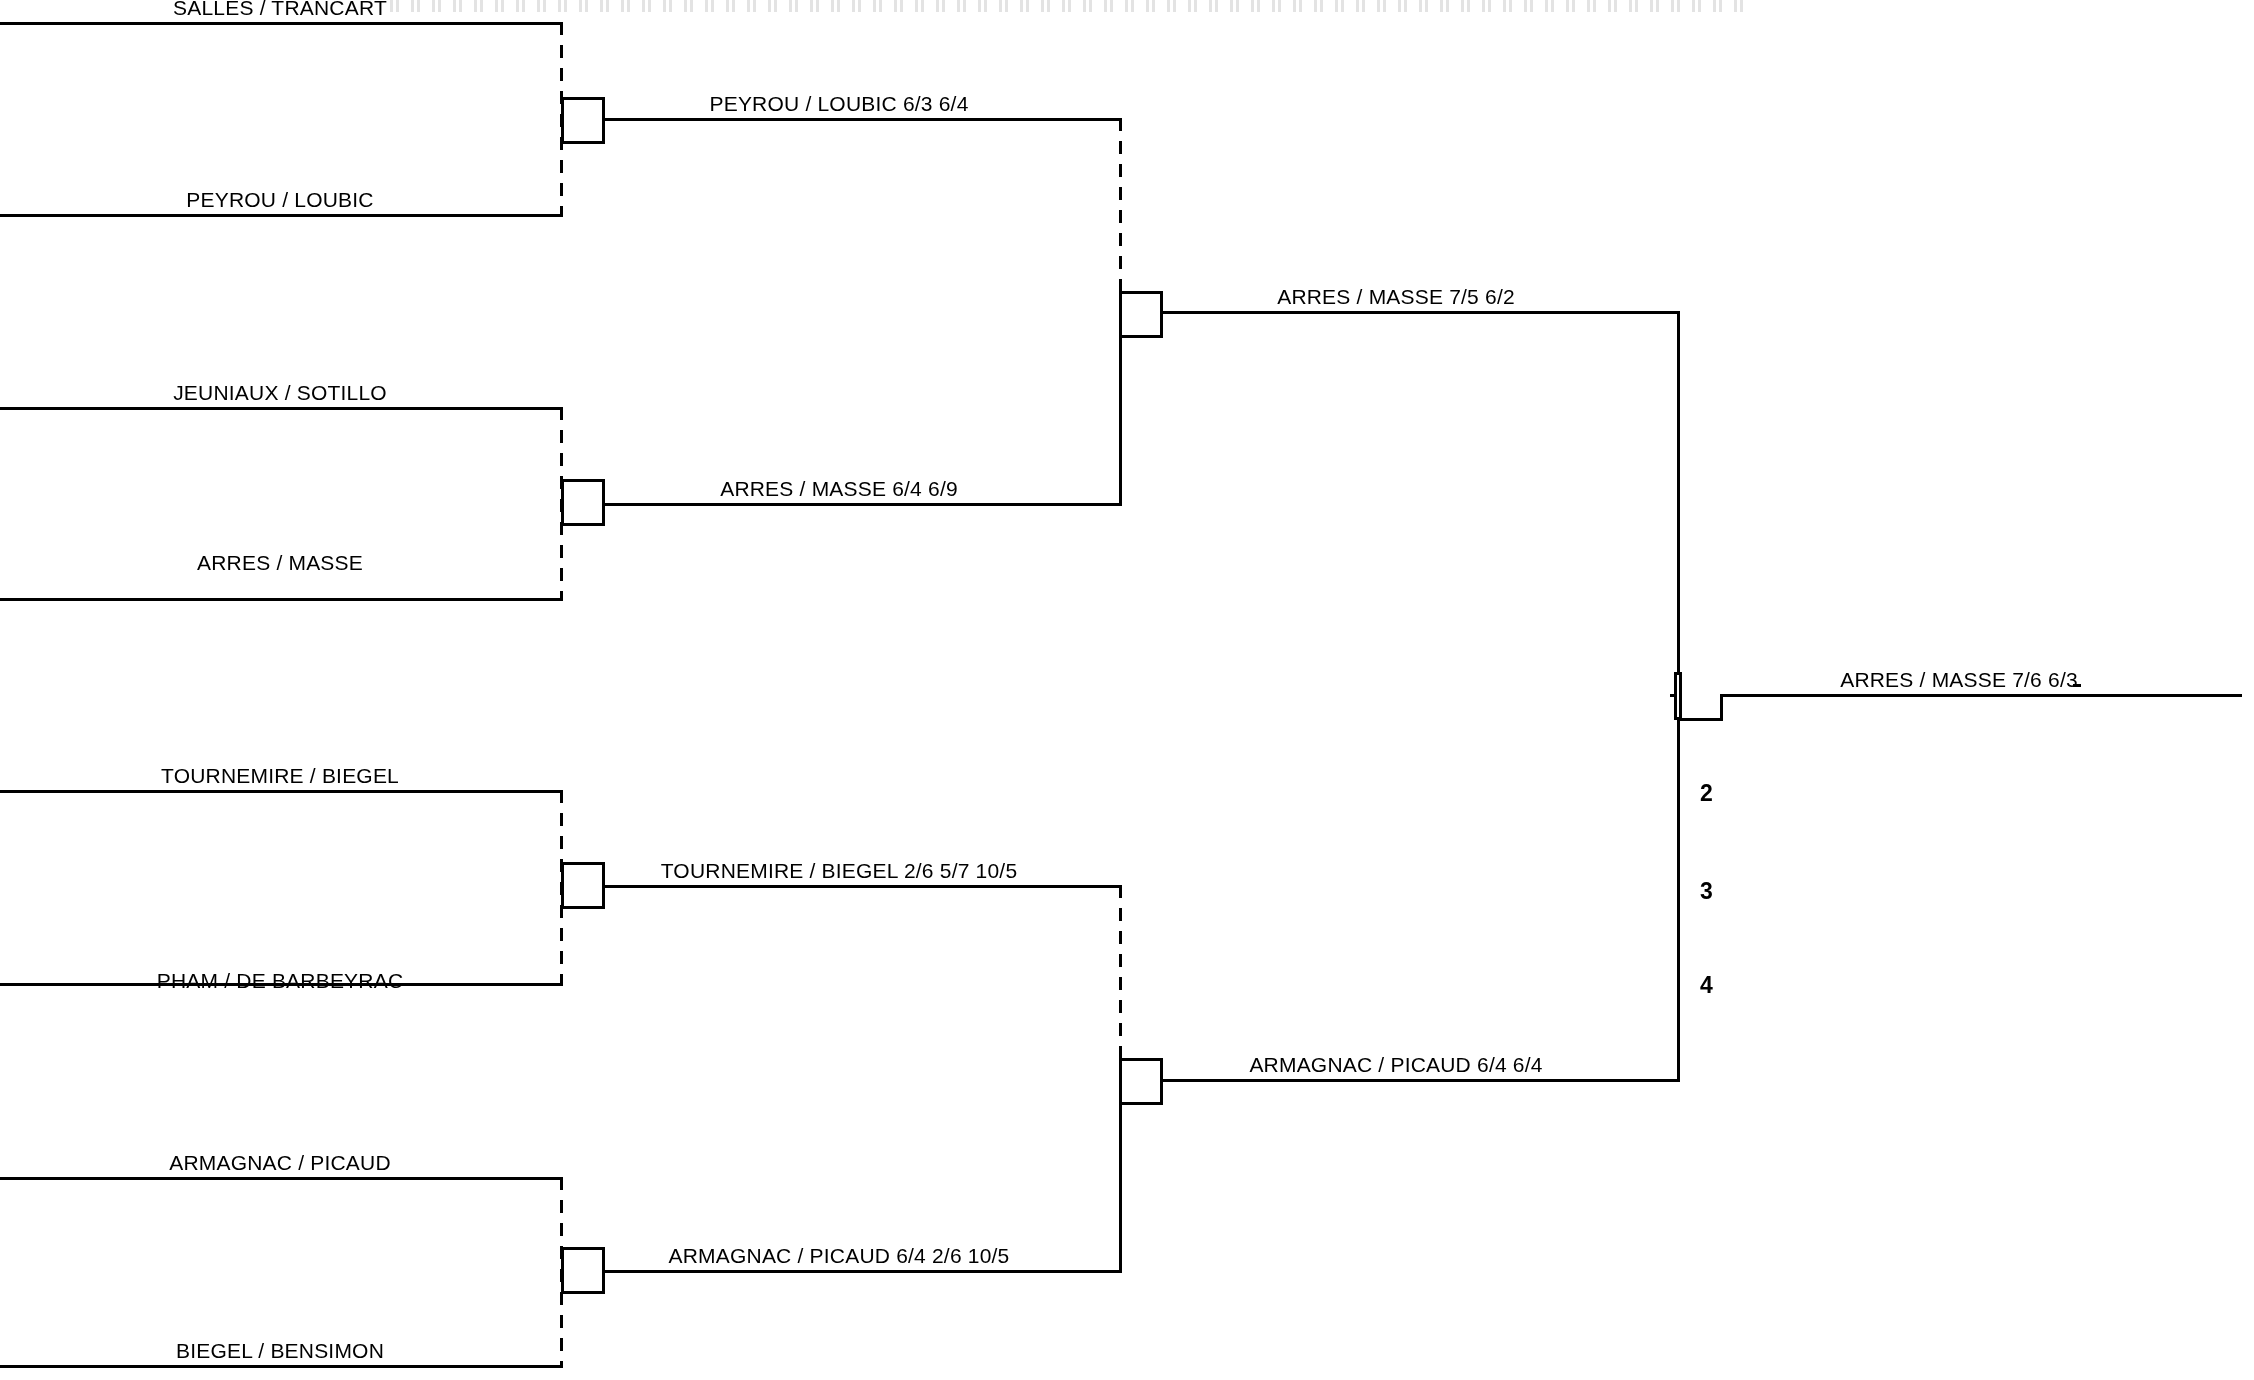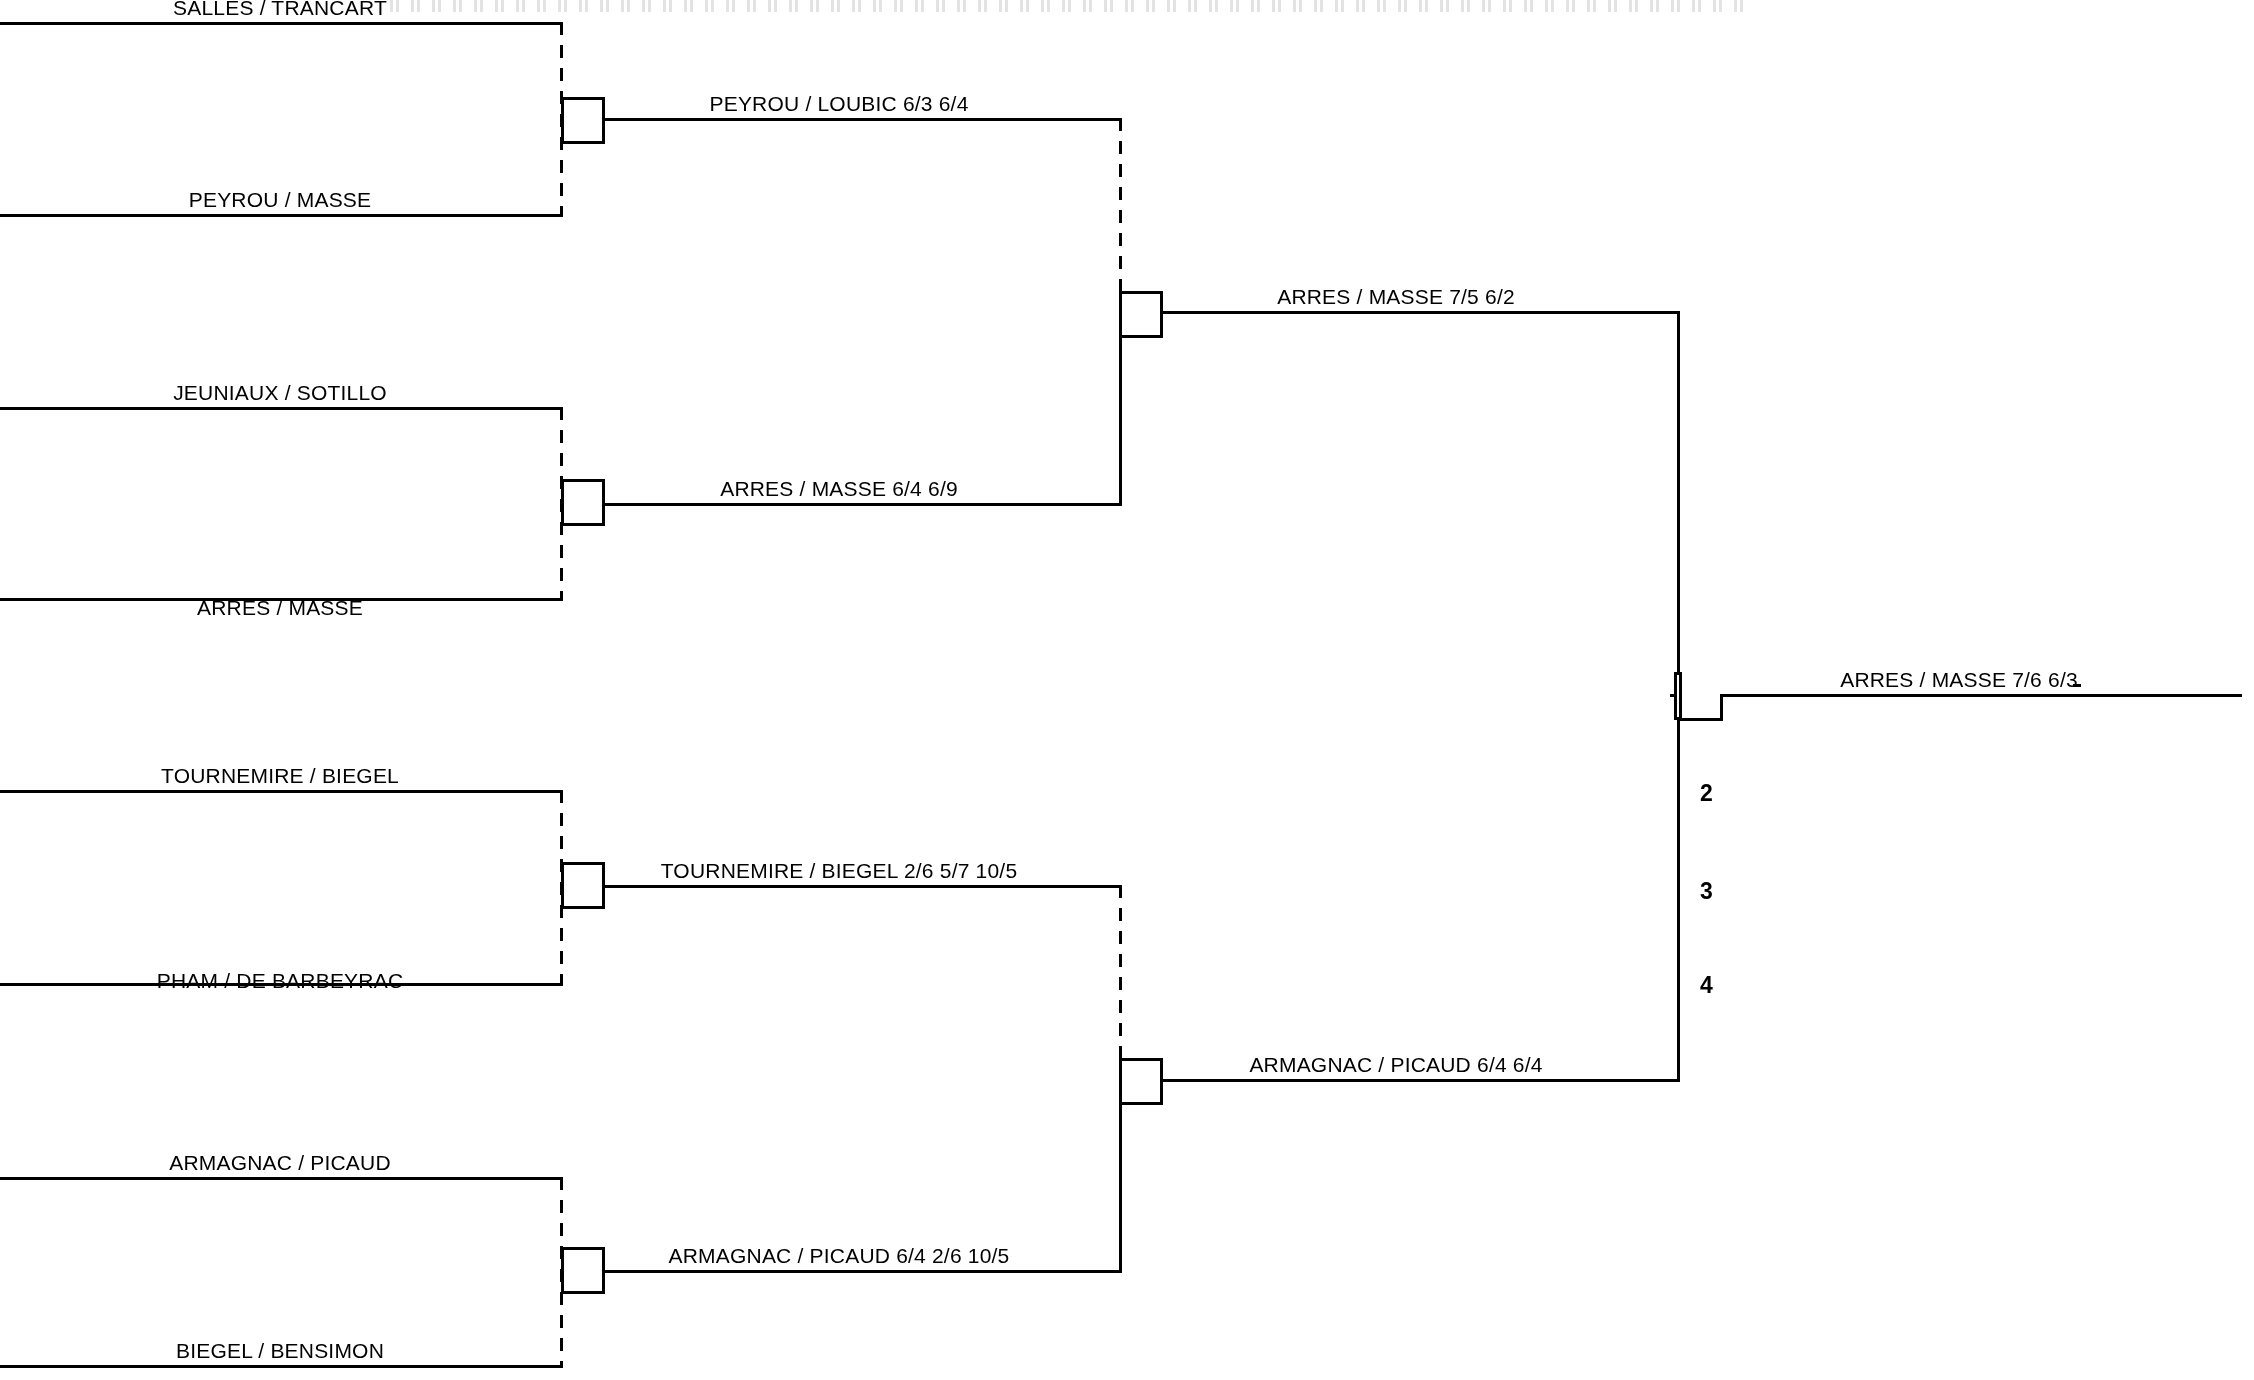"PEYROU / MASSE" div.lbl { text: MASSE -> LOUBIC }
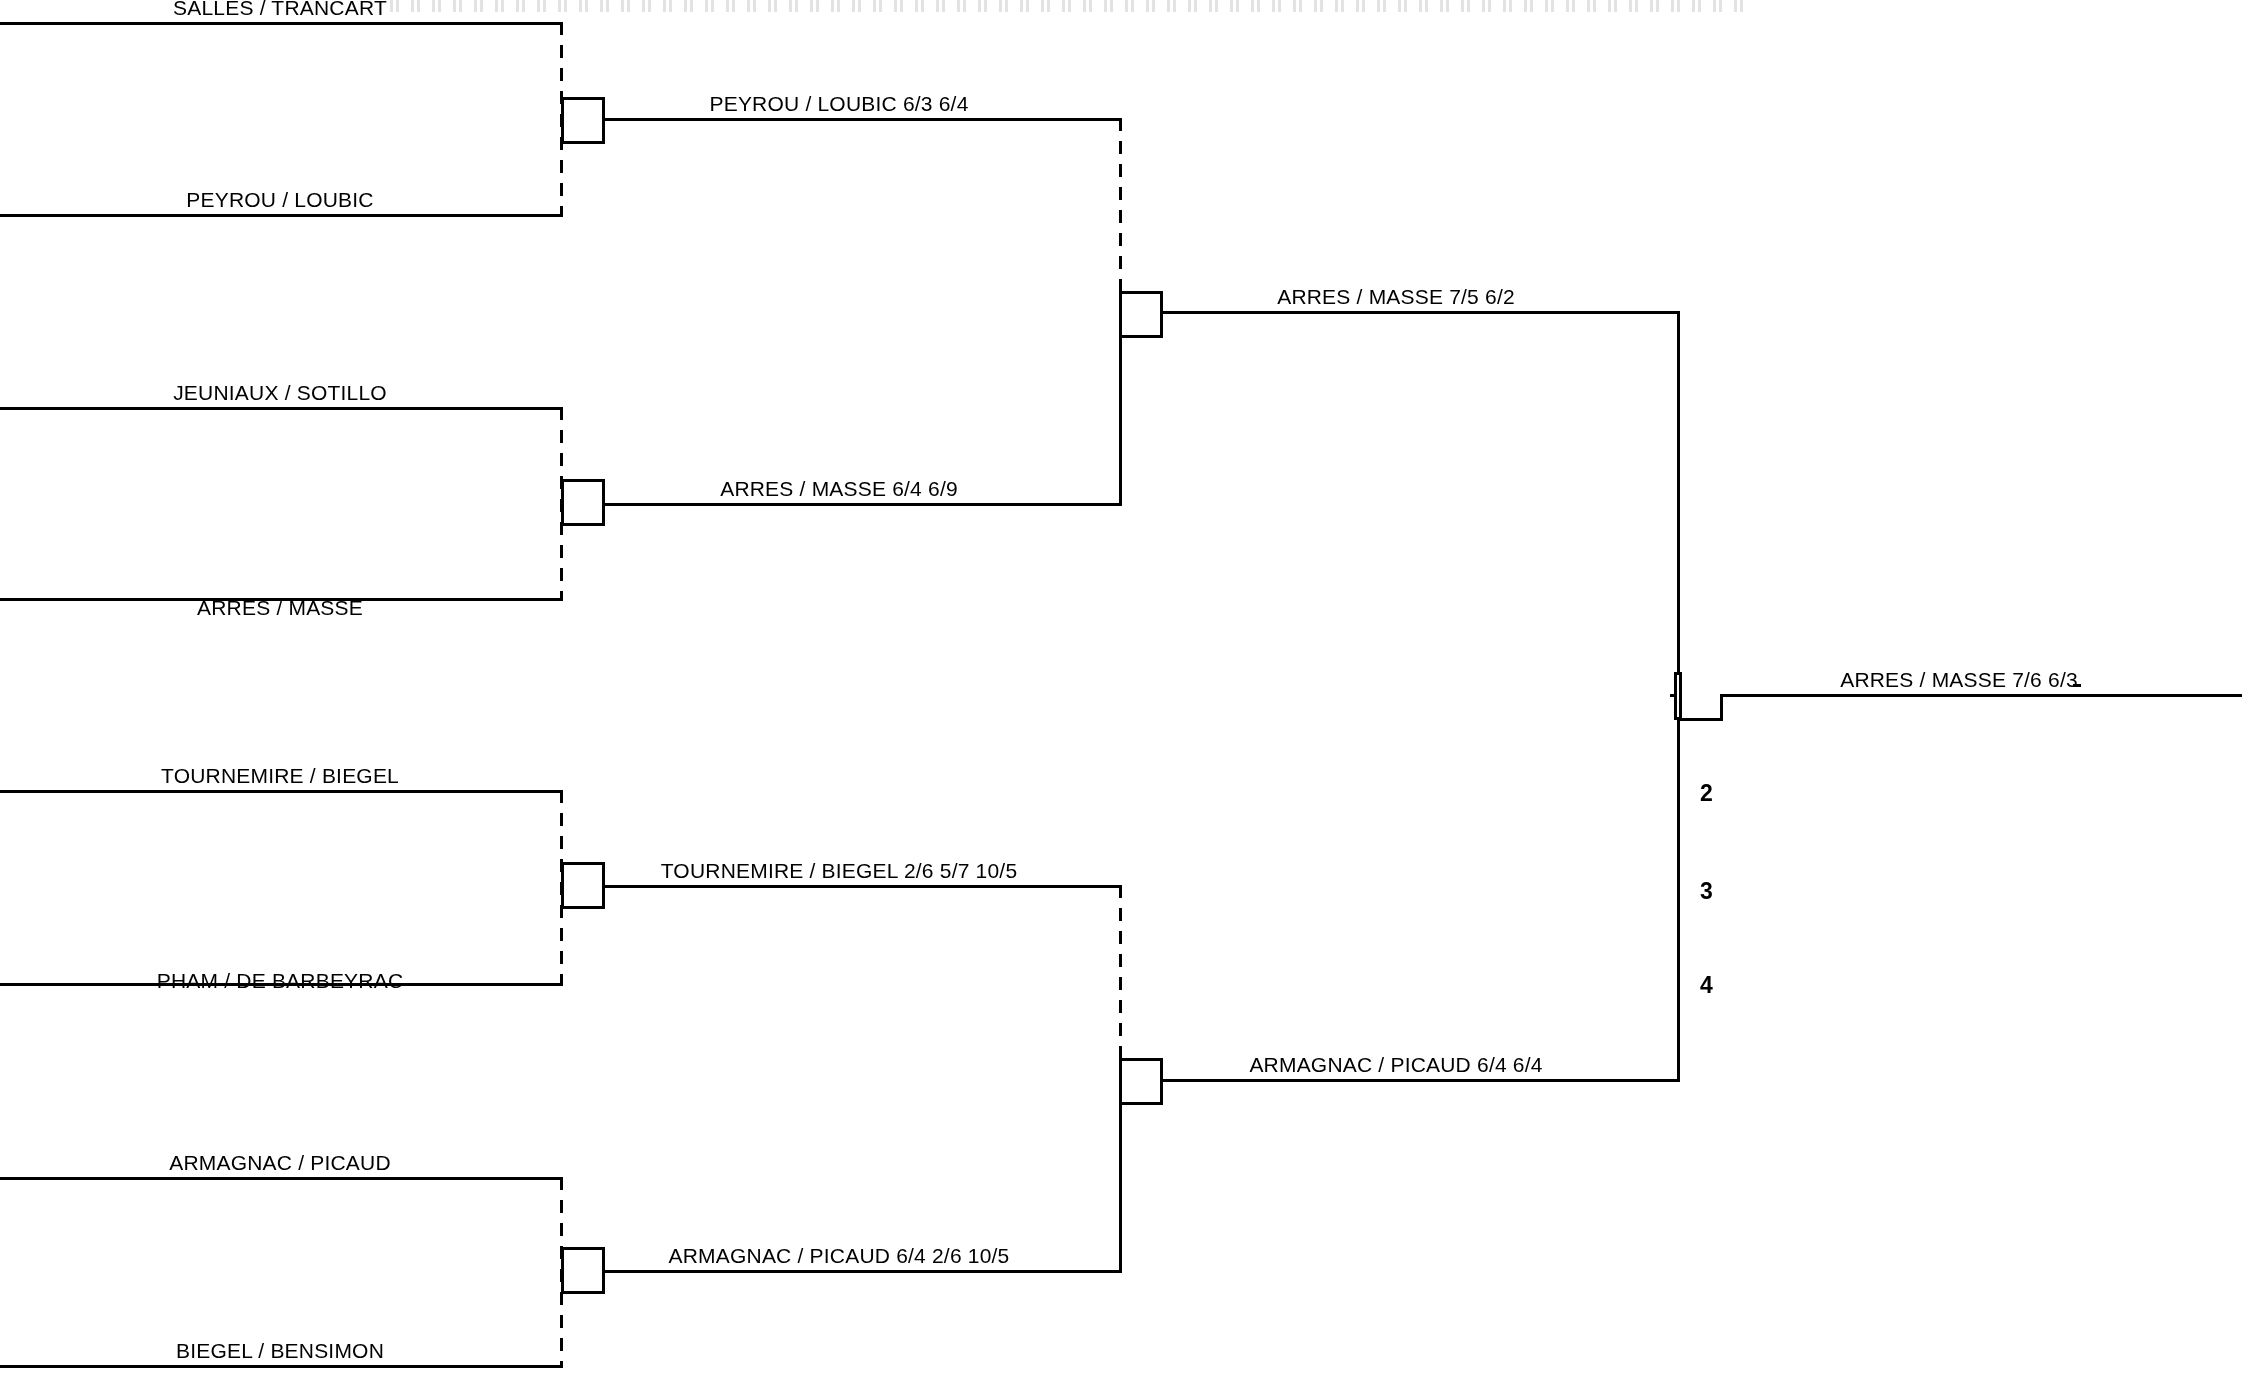"ARRES / MASSE" div.lbl { top: 596px -> 551px }
